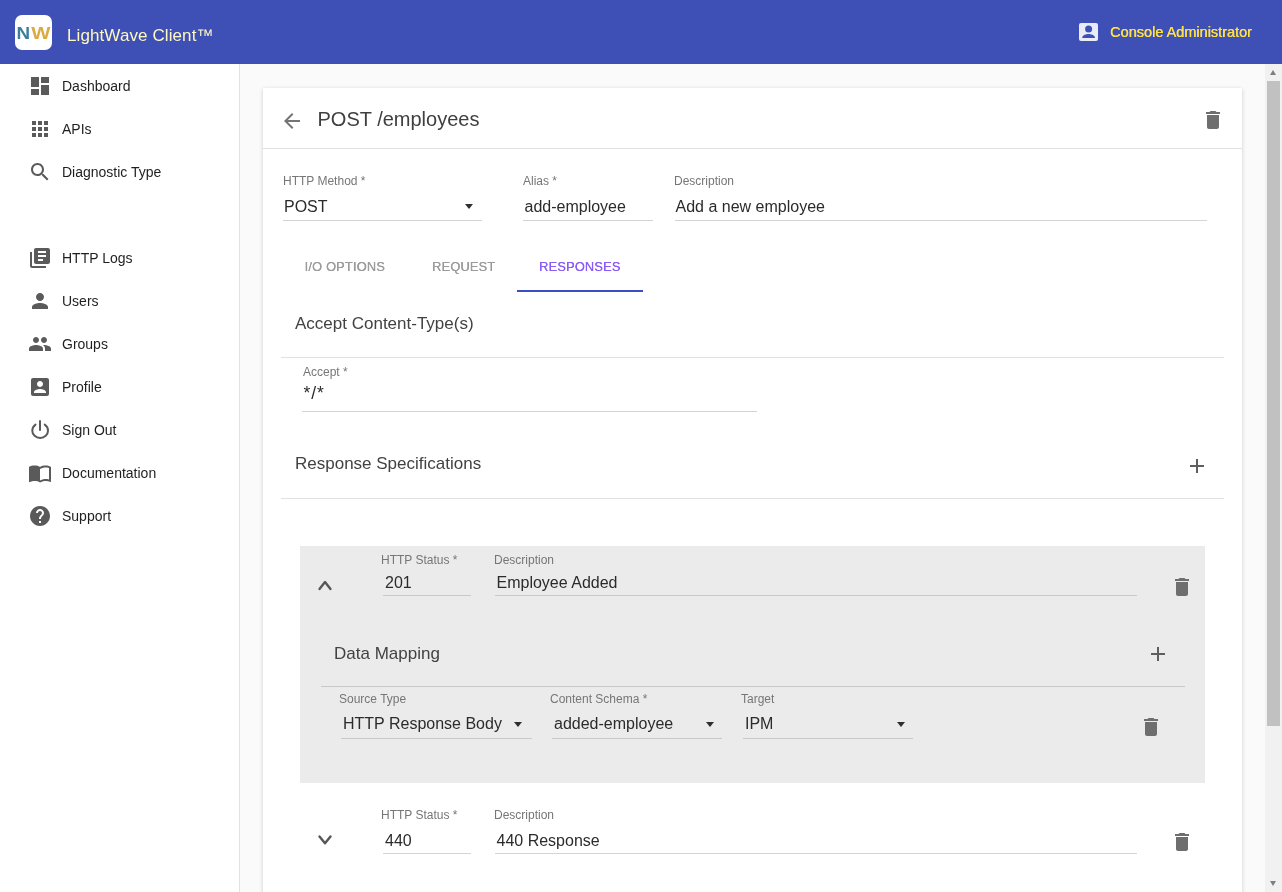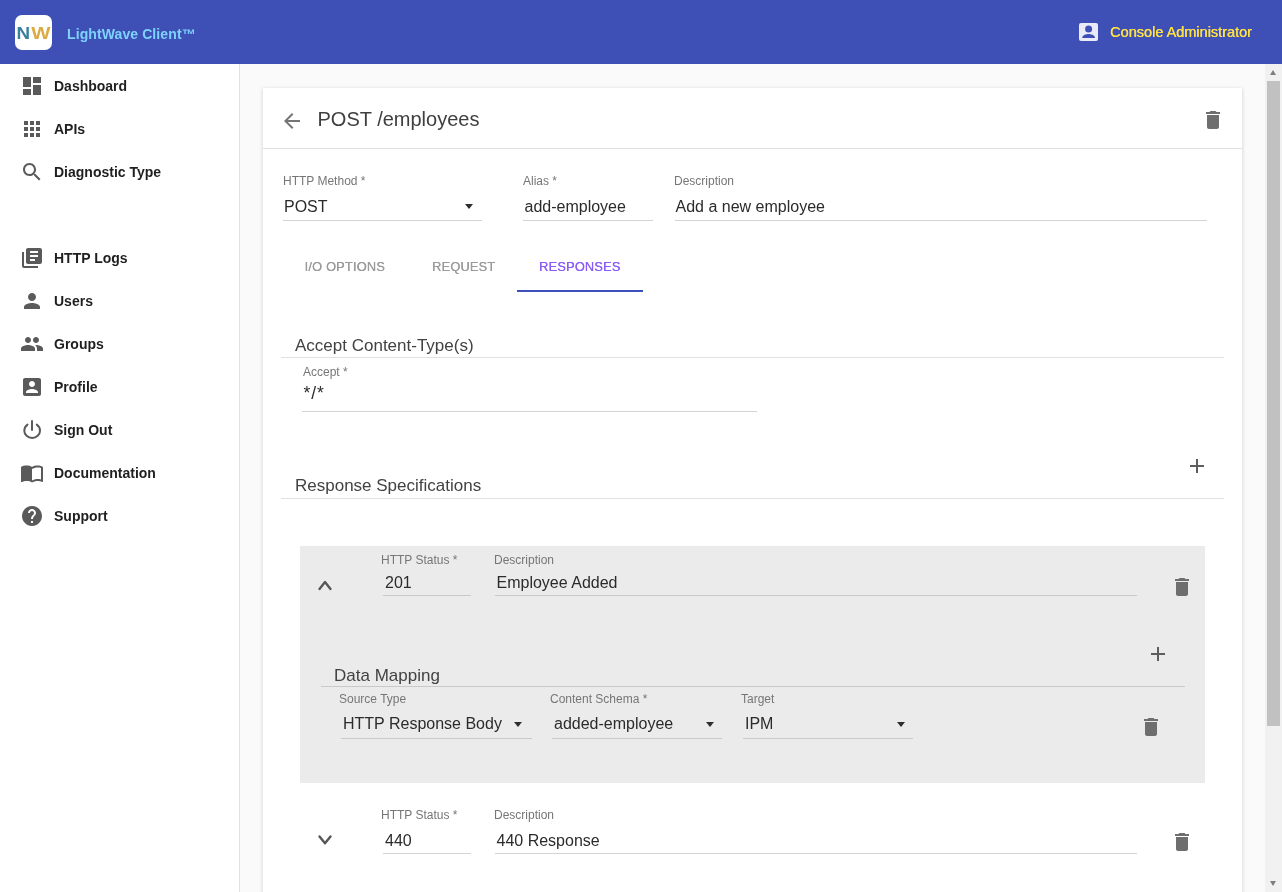"LightWave Client™" #title { color: #7dd3fc -> #fef9c3; font-size: 14px -> 17px; font-weight: 700 -> 400 }
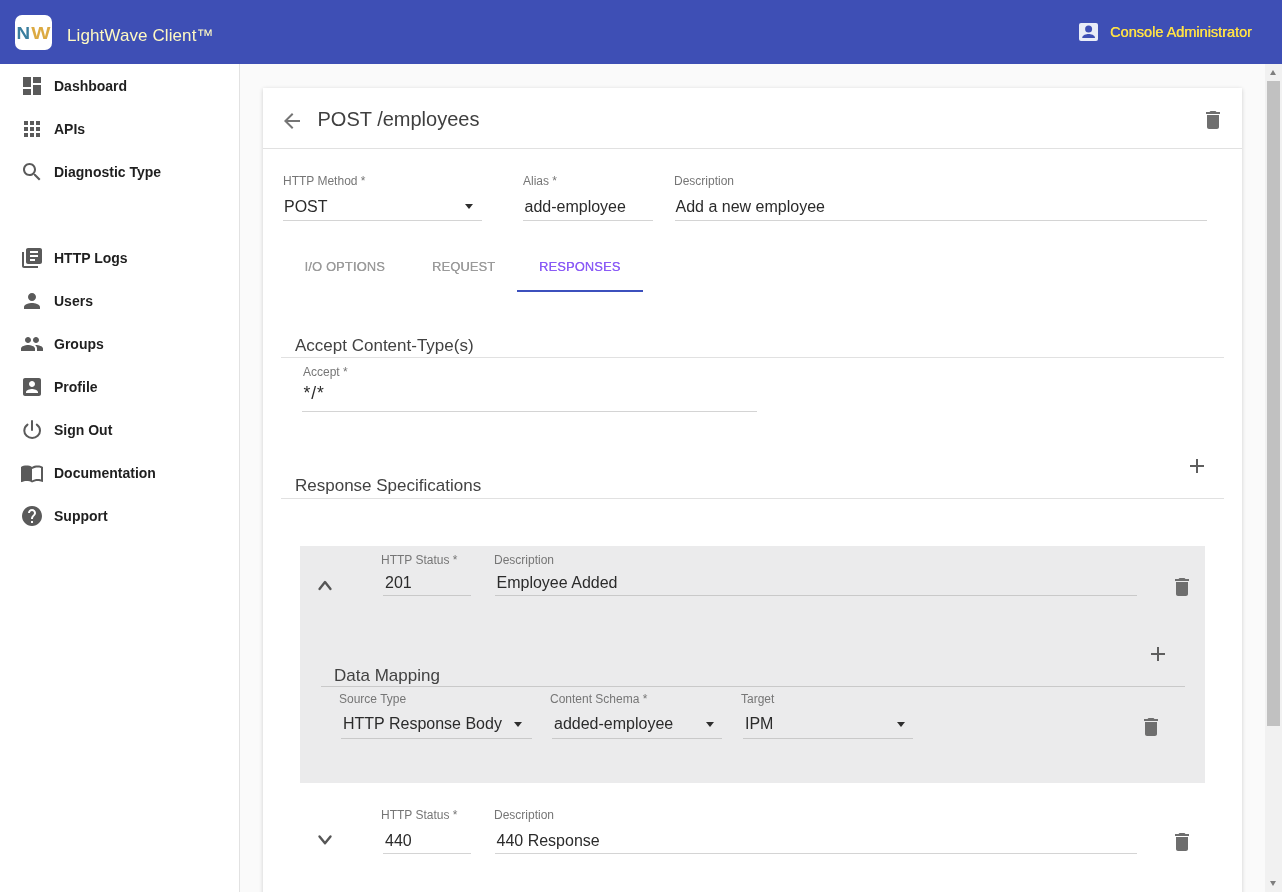"Dashboard" .mi { font-weight: bold -> none; left: 4px -> 12px }
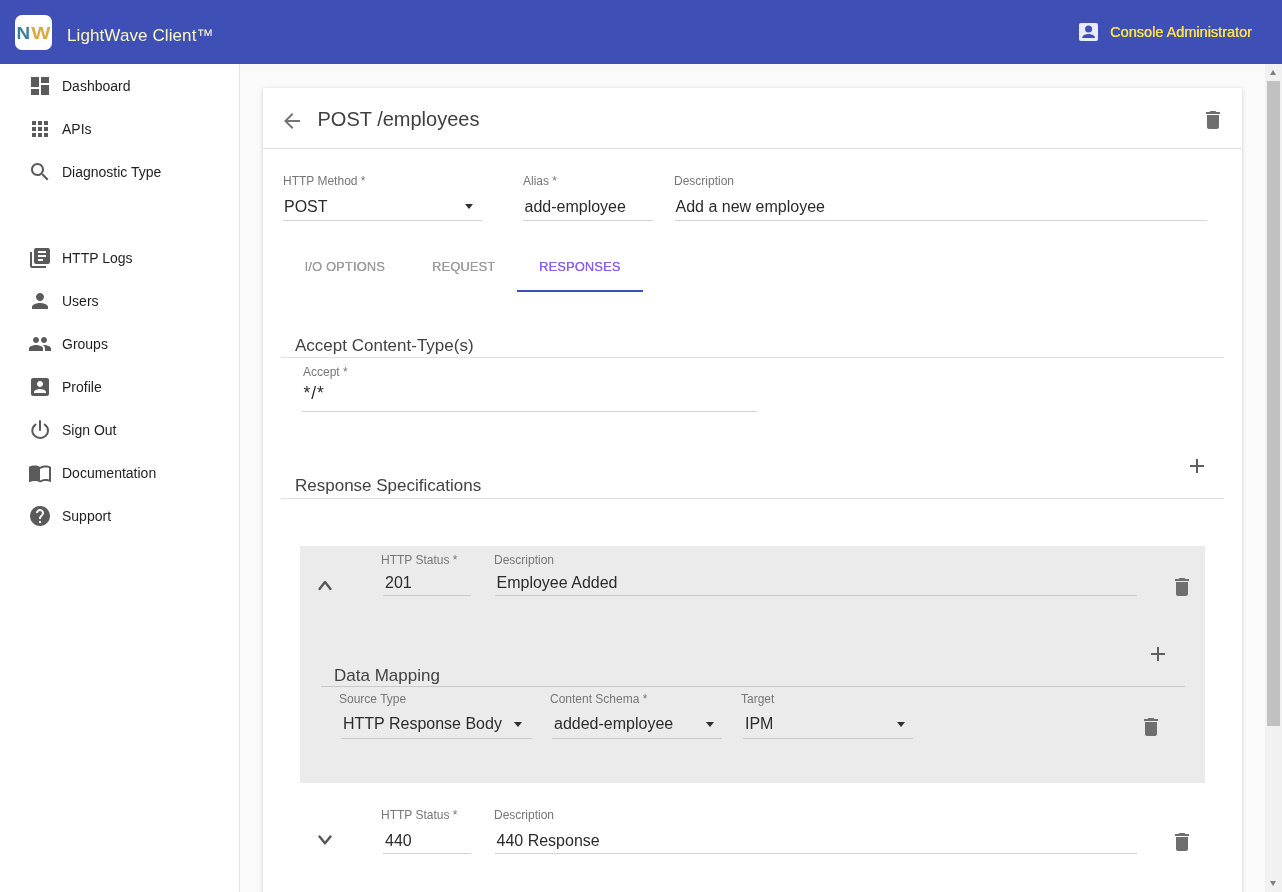"Accept Content-Type(s)" .head17 { margin-top: 22px -> none }
